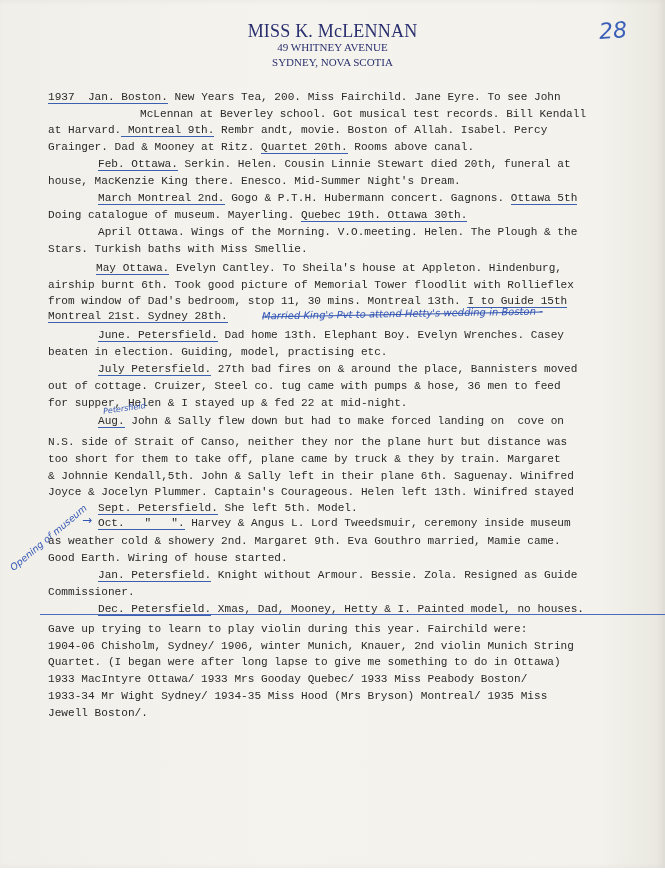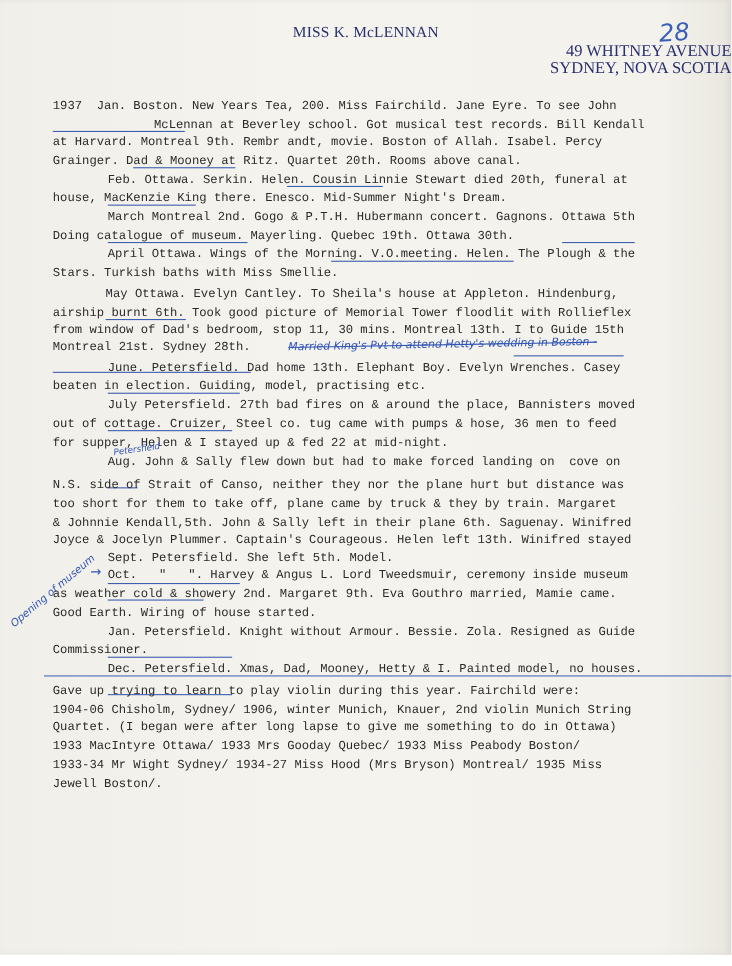"MISS K. McLENNAN" .lh-name { font-size: 14px -> 18px }
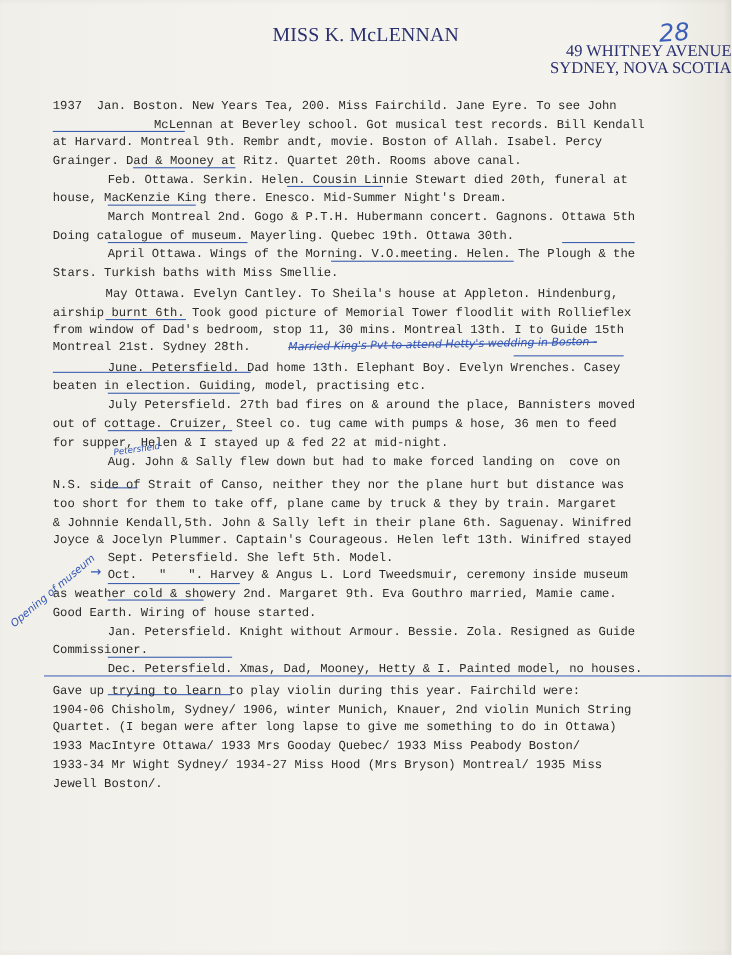"49 WHITNEY AVENUE" .lh-addr { font-size: 15px -> 11px; text-align: right -> none }
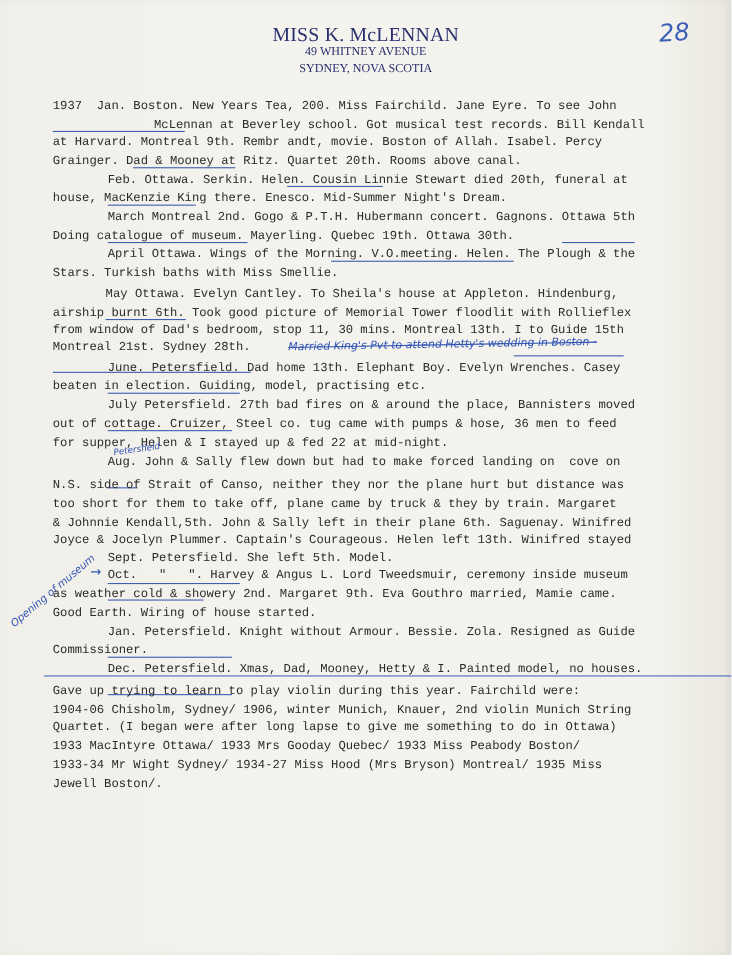"1937 Jan. Boston." .u { padding-bottom: 16px -> 0px }
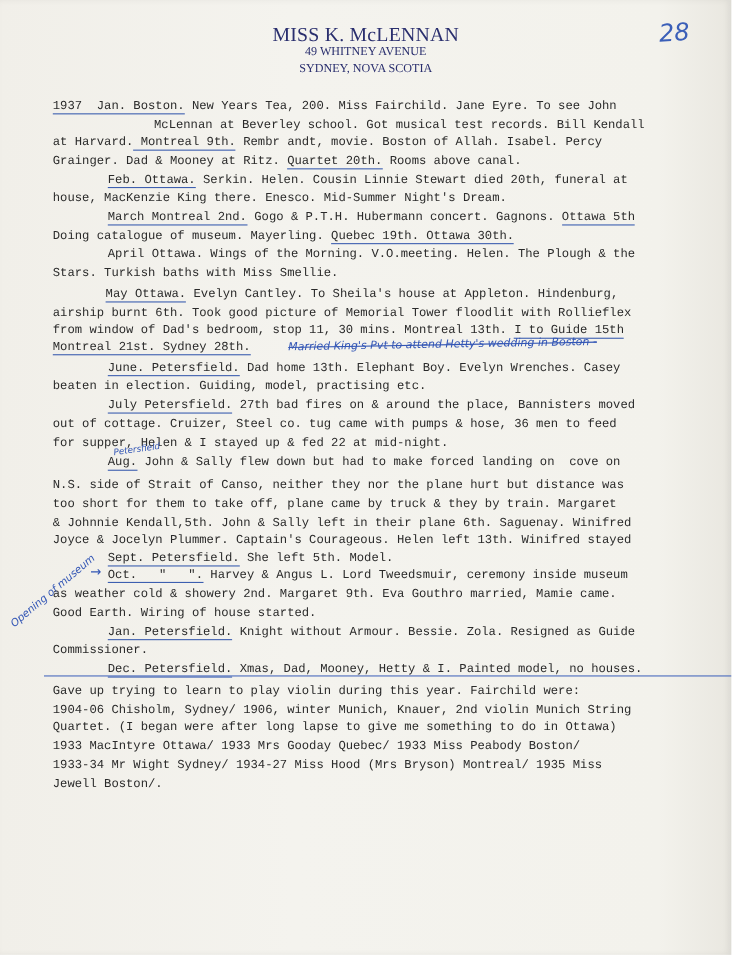"1933-34 Mr Wight Sydney/ 1934-27" div.ln { text: 1934-27 -> 1934-35 }
